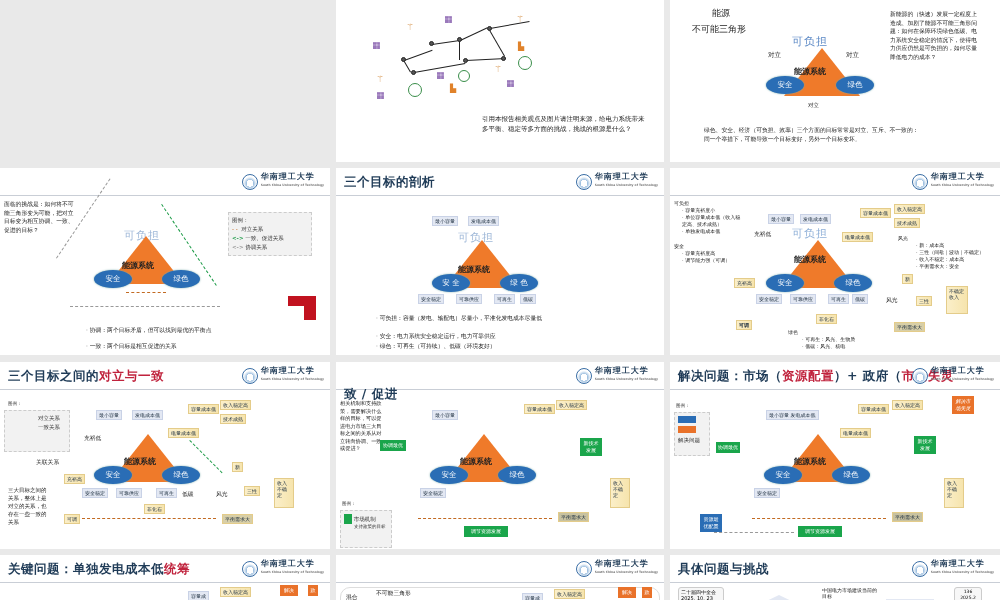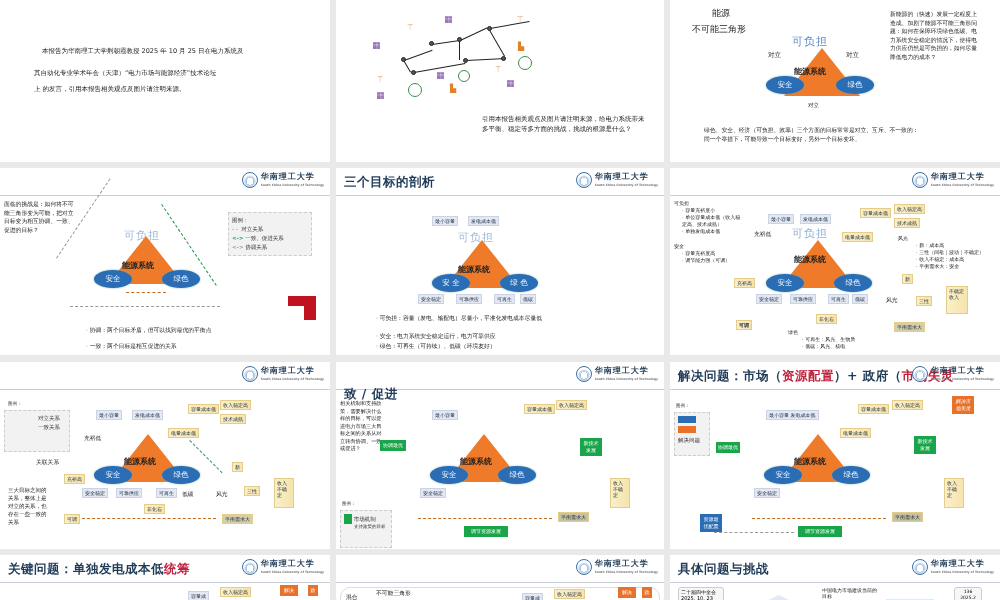"本报告为华南理工大学荆朝霞教授 2025 年 10 月" div.slide { html: <div> <div>本报告为华南理工大学荆朝霞教授 2025 年 10 月 25 日在电力系统及</div> <div>其自动化专业学术年会（天津）“电力市场与能源经济”技术论坛</div> <div>上 的发言，引用本报告相关观点及图片请注明来源。</div> </div> -> none }
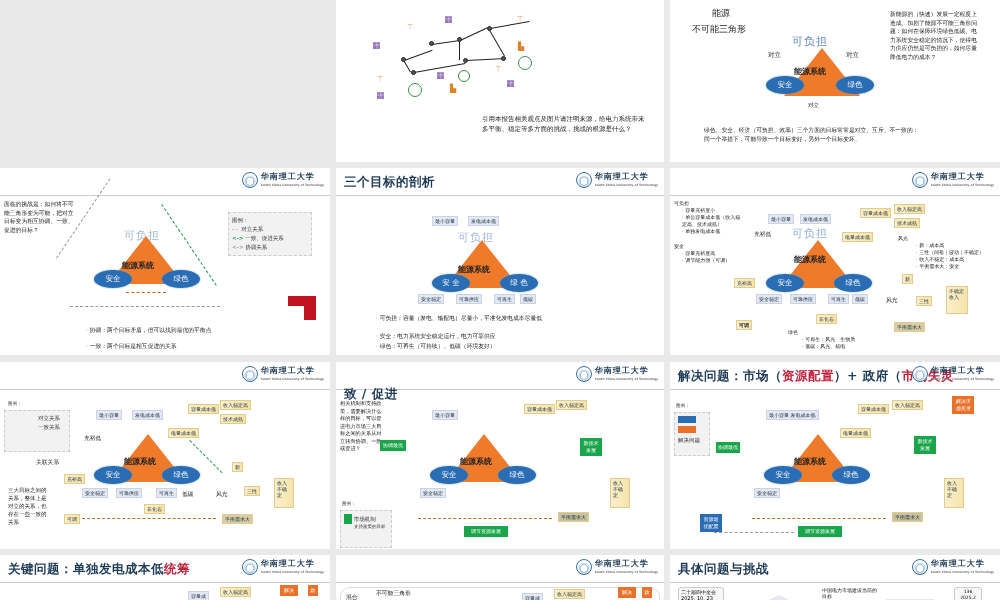"华南理工大学" .logo { align-items: flex-start -> flex-end }
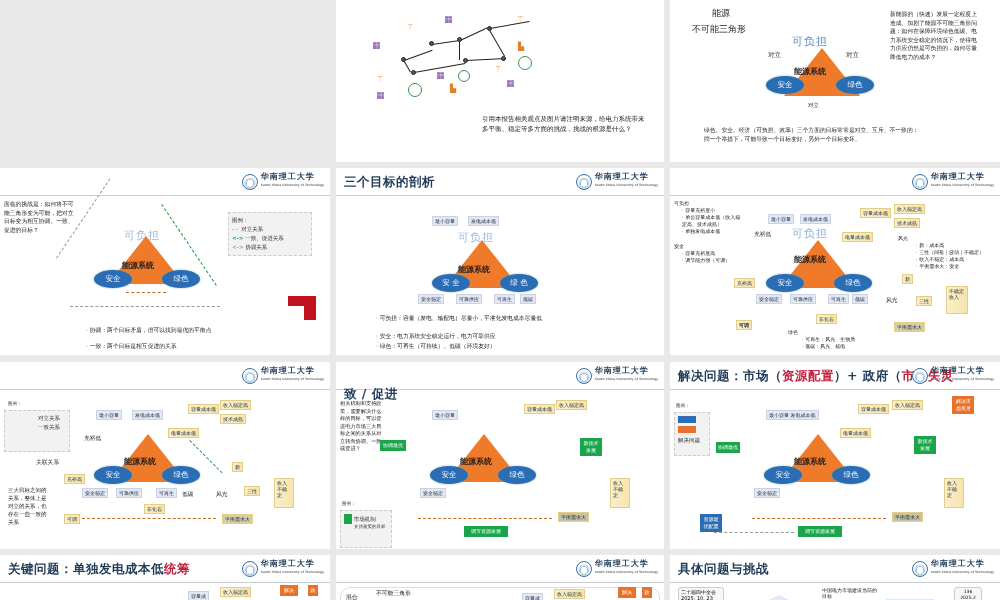"三个目标之间的对立与一致" div.title { html: none -> <div><span>三个目标之间的</span><span>对立与一致</span></div> }
